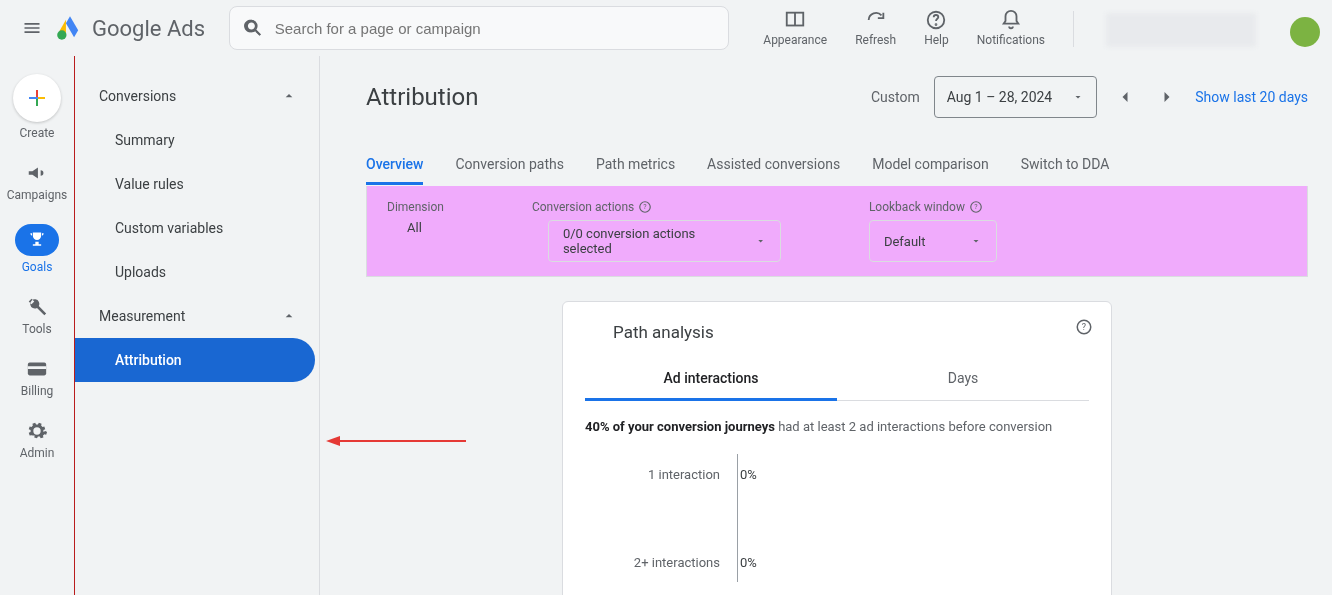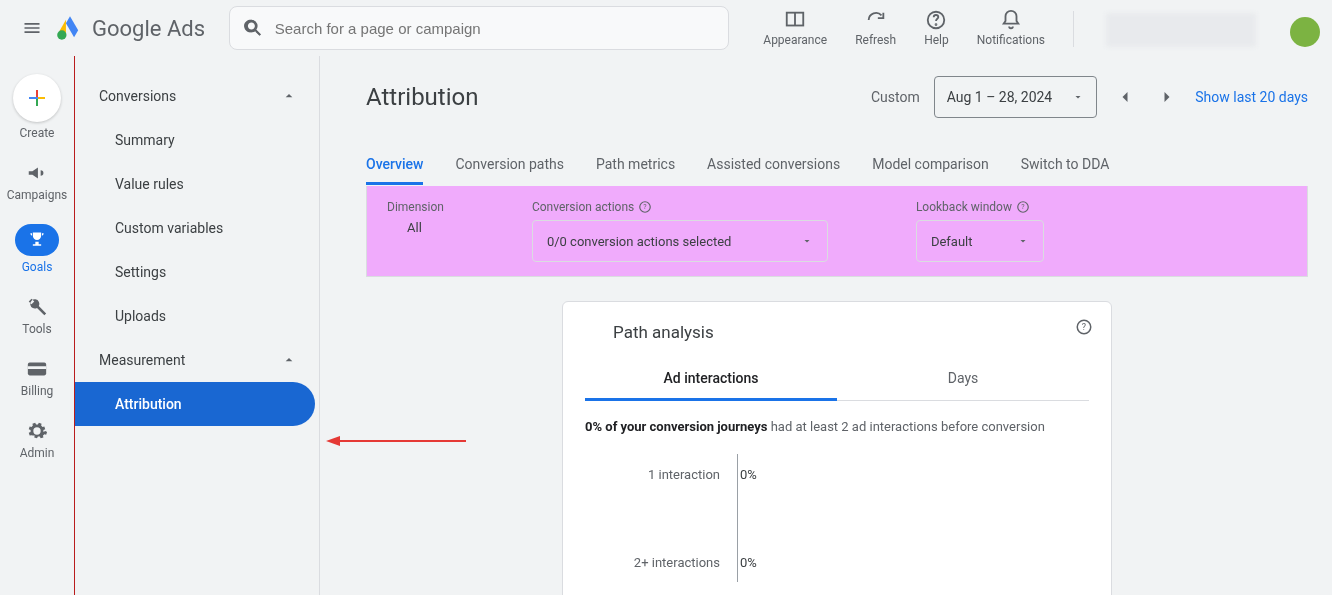"0/0 conversion actions selected" .dd-w1 { margin-left: none -> 16px; width: 296px -> 233px }
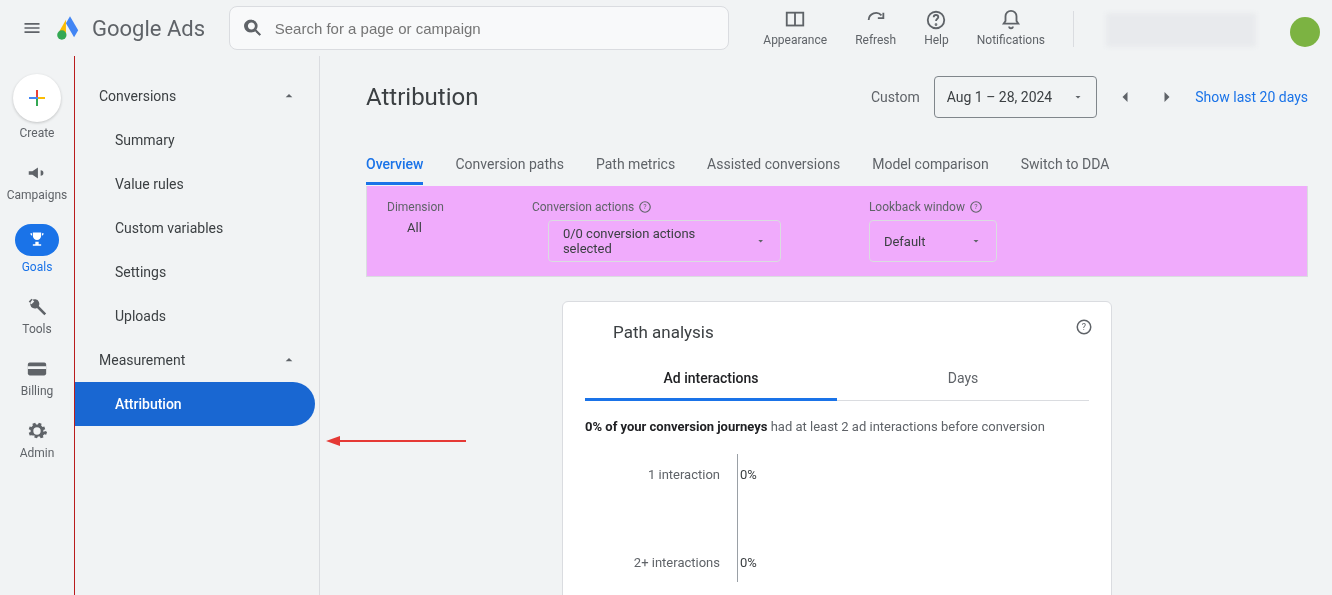"Settings" div.nav-item { html: <div>Settings</div> -> none }
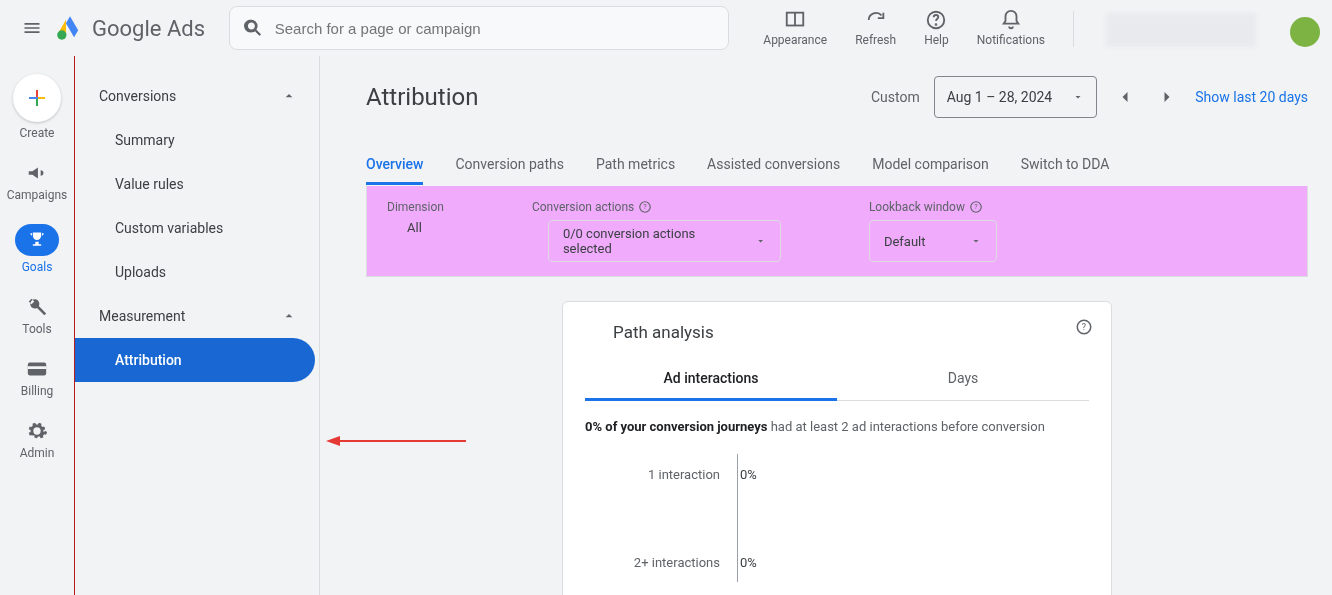"0% of your conversion journeys" b { text: 0% -> 40% }
